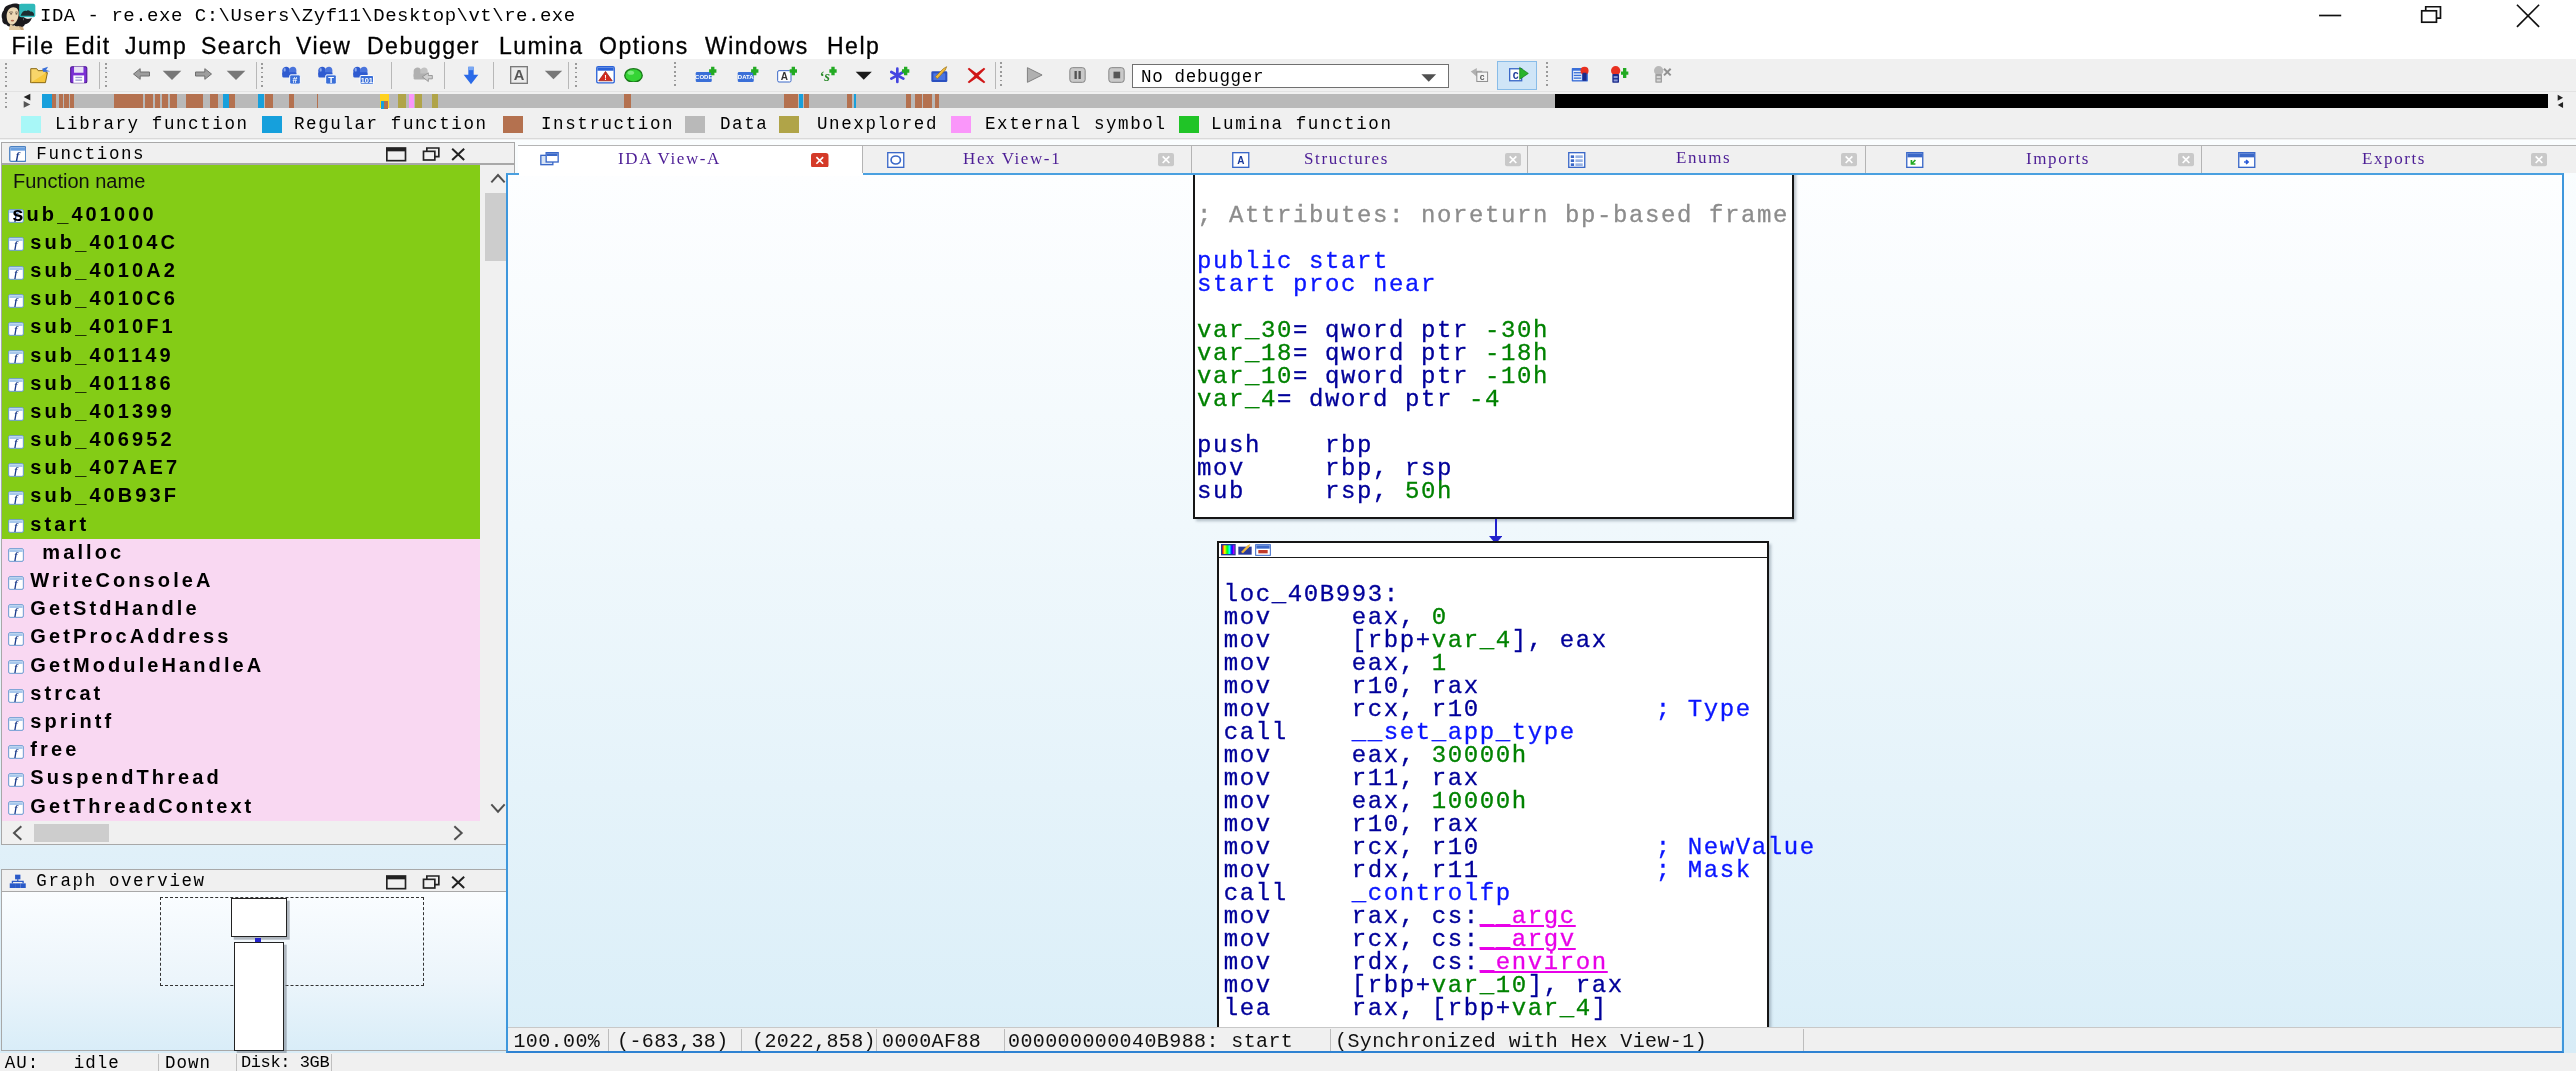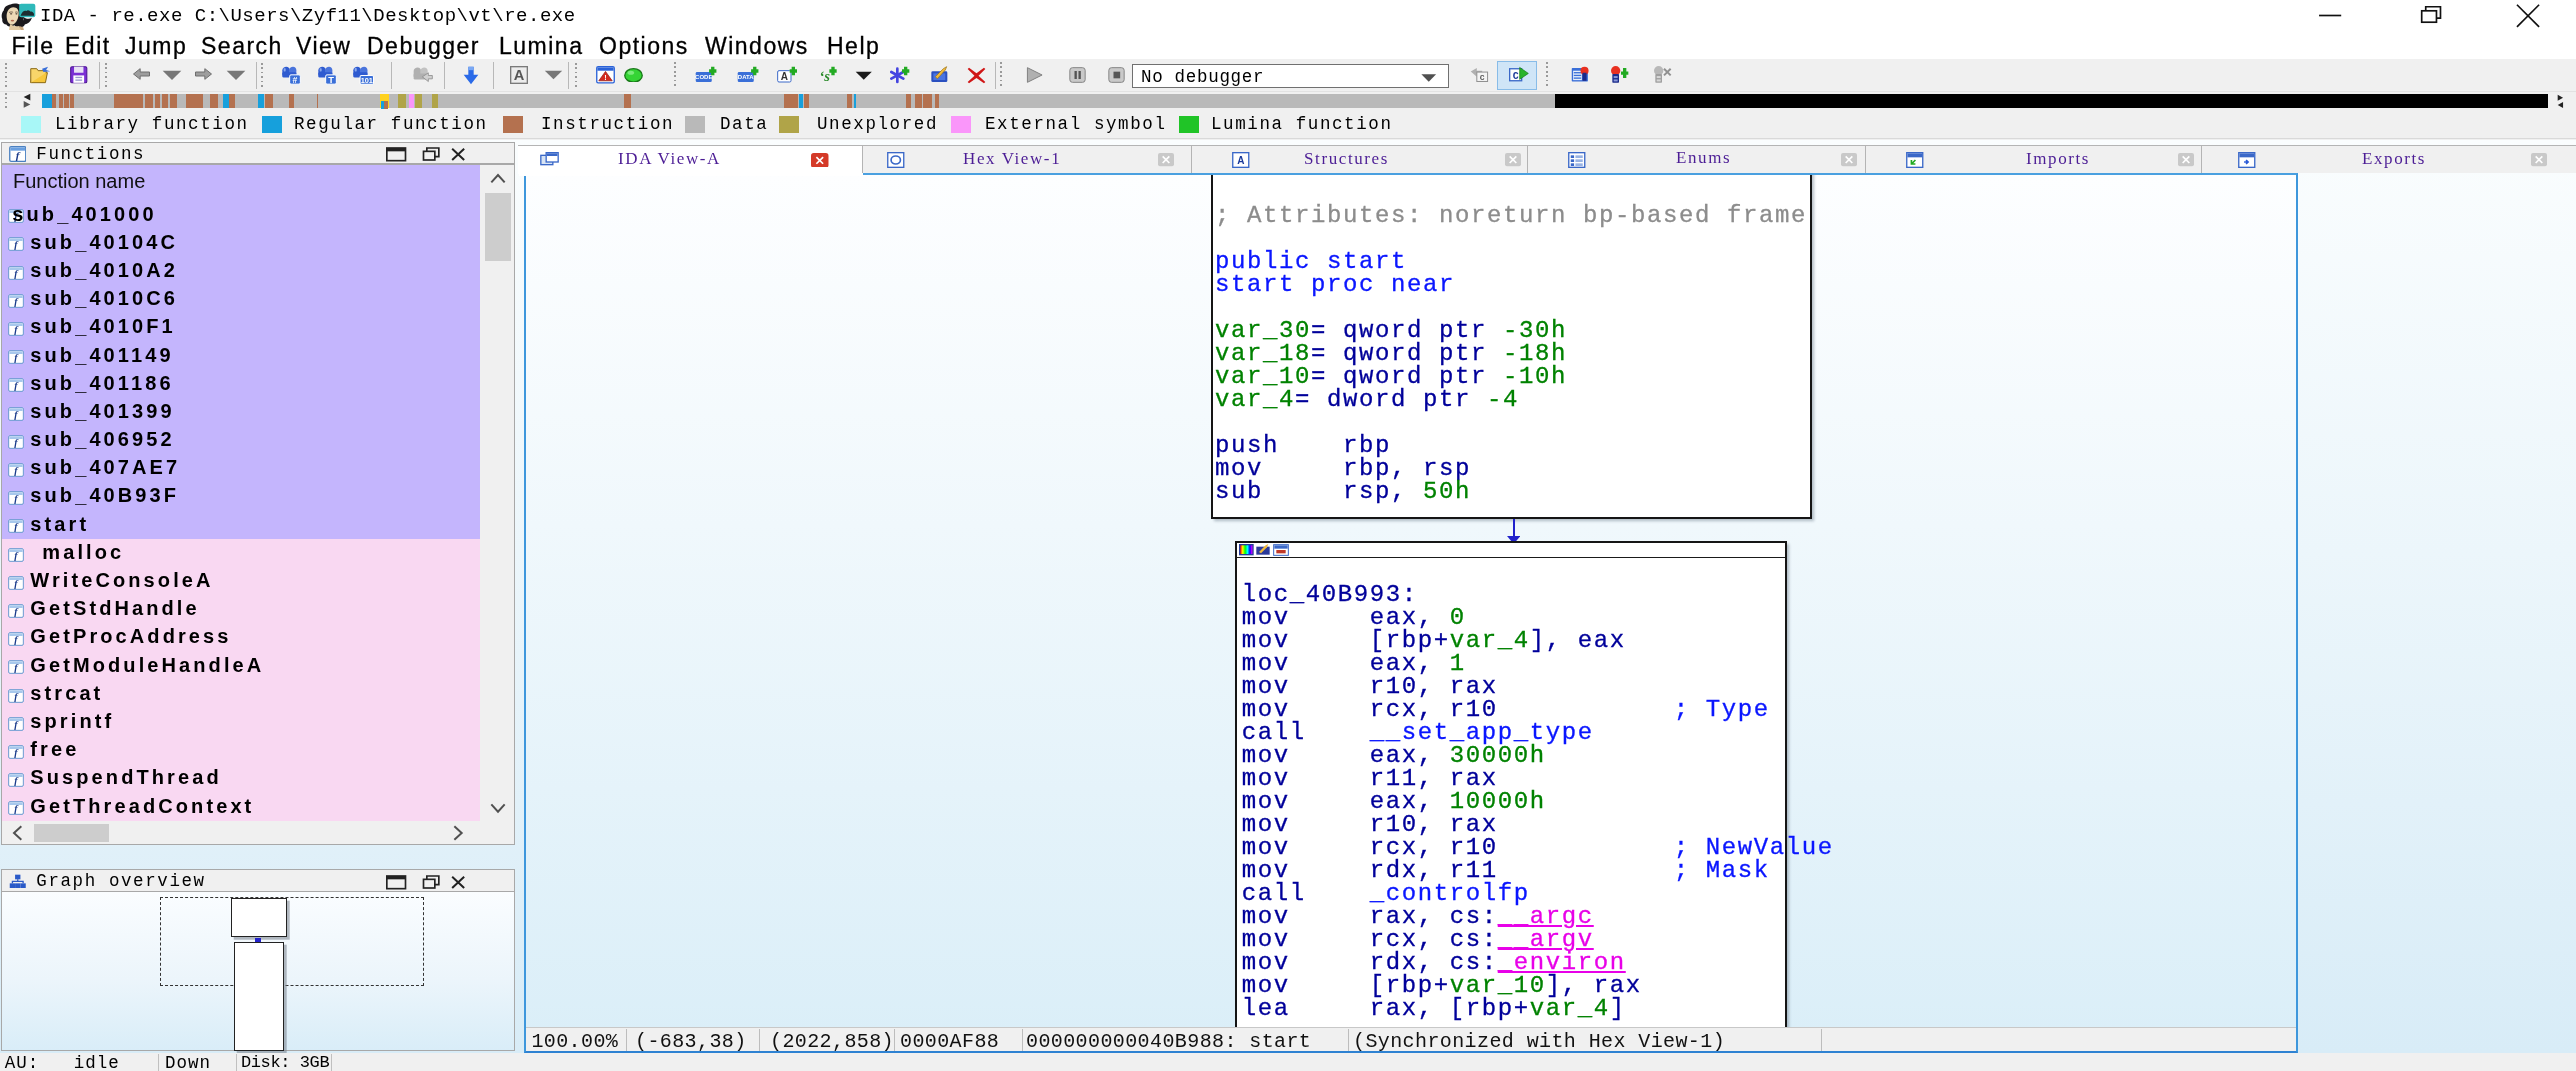"Function name" .pbody { background: #c4b5fd -> #84cc16 }
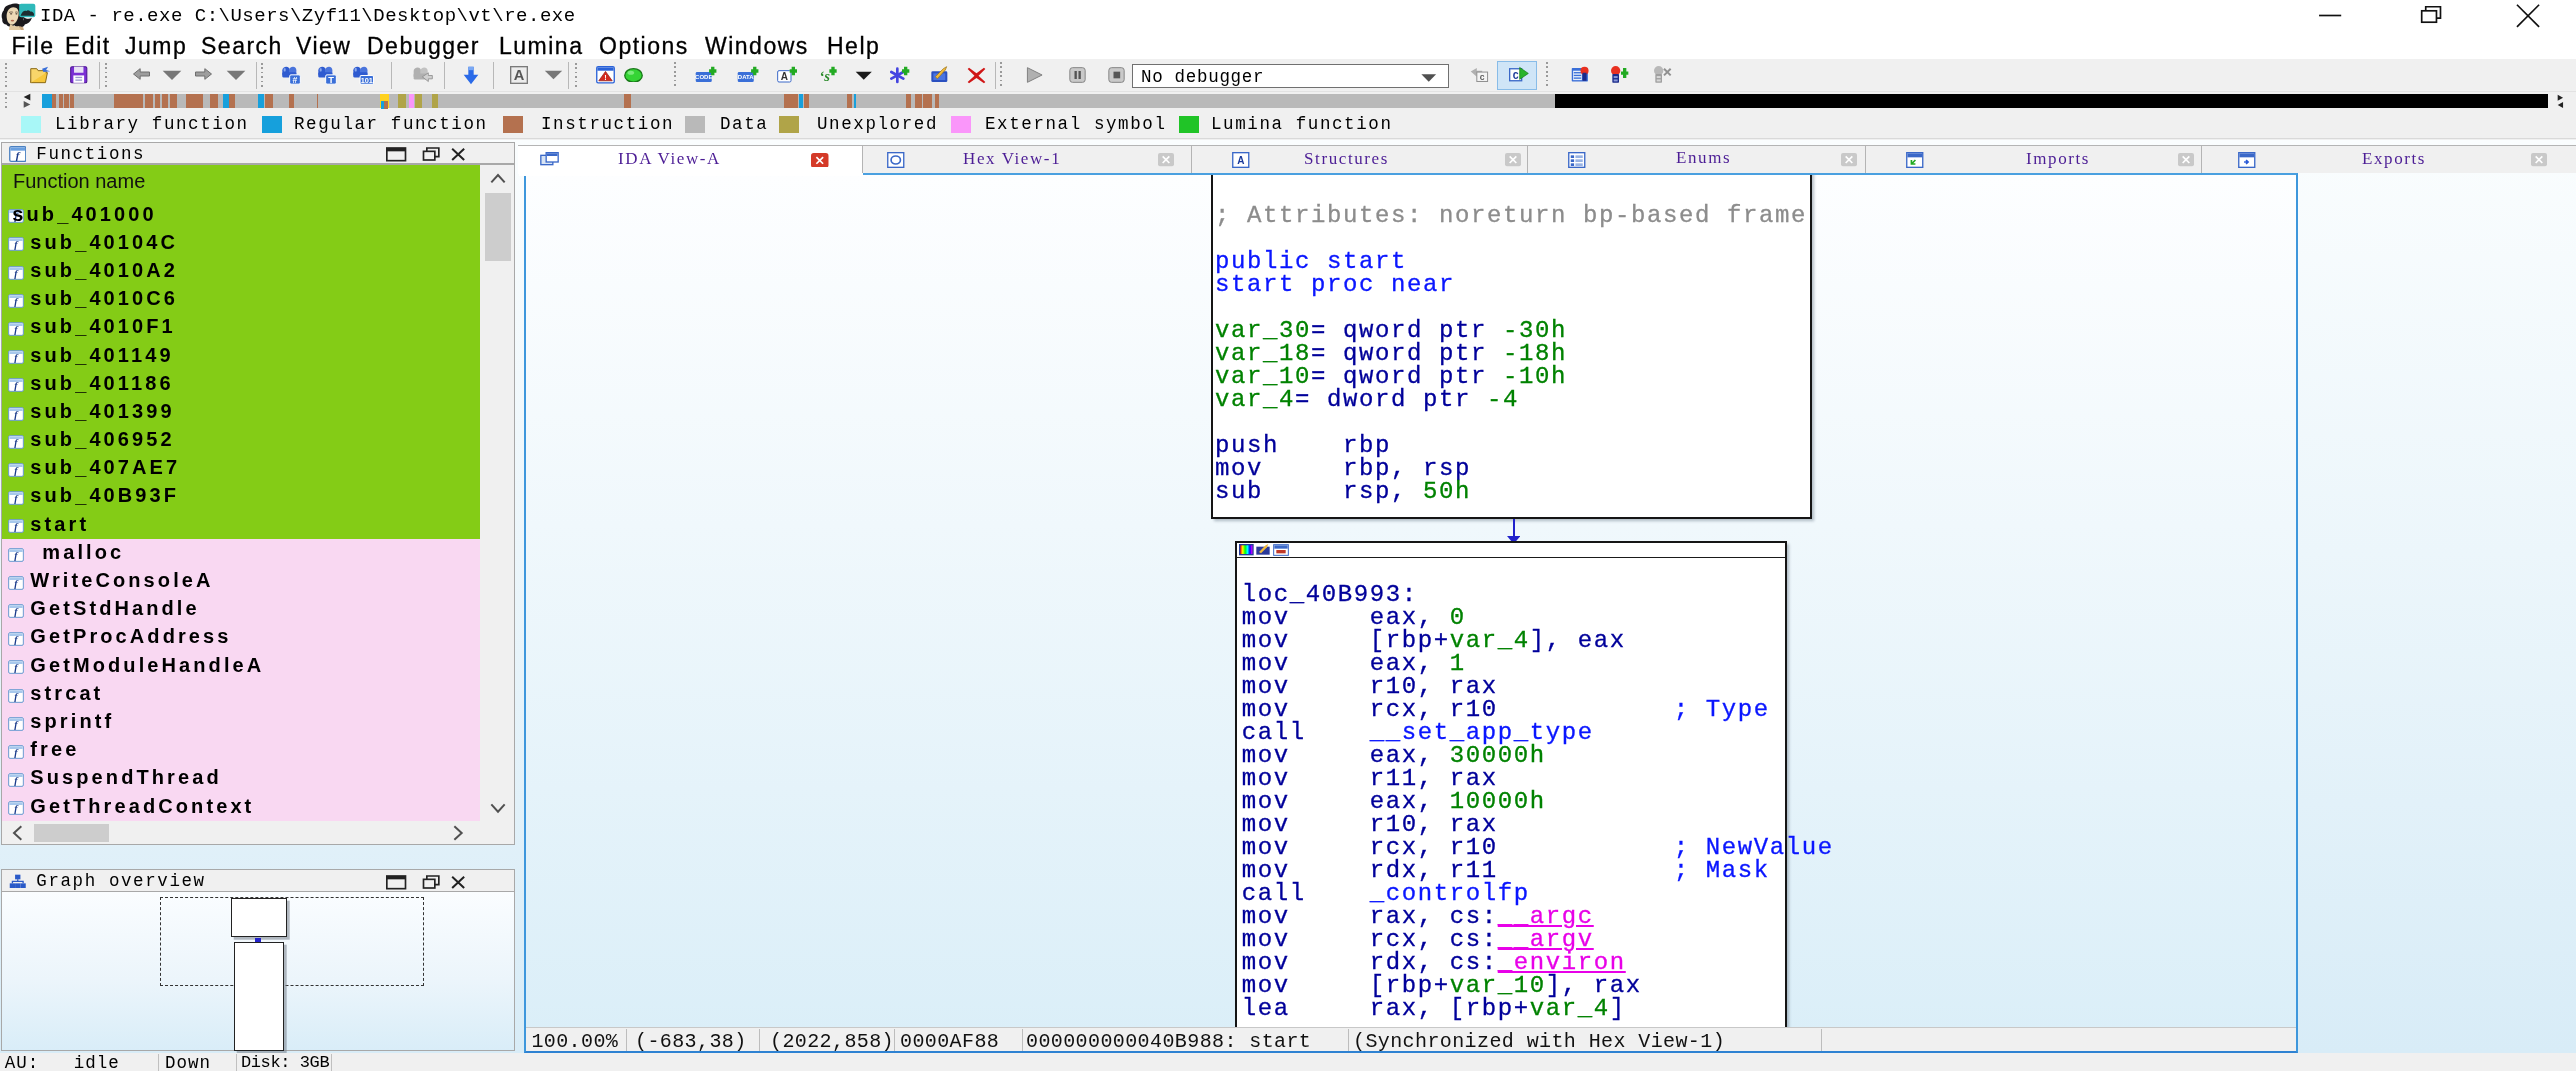"; Attributes: noreturn bp-based frame" #mainwin { left: 524px -> 506px; width: 1774px -> 2058px }
